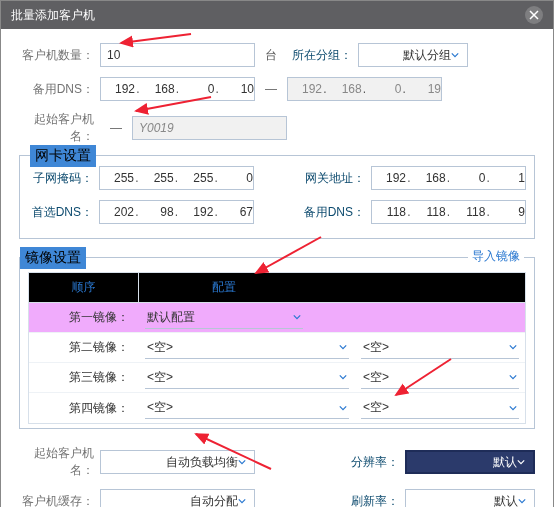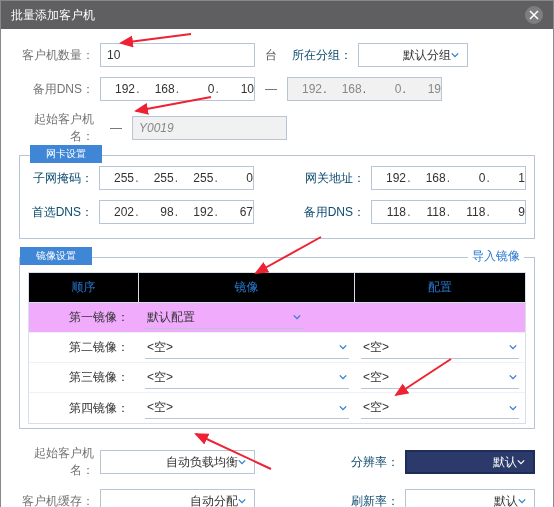"网卡设置" .fieldset .legend { color: #ffffff -> #000000; font-size: 10px -> 14px; padding: 2px 16px -> 2px 5px }
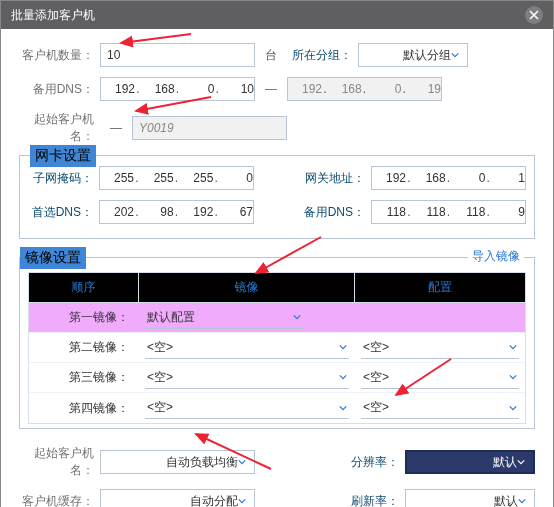"镜像" div.c2 { html: <div>镜像</div> -> none }
